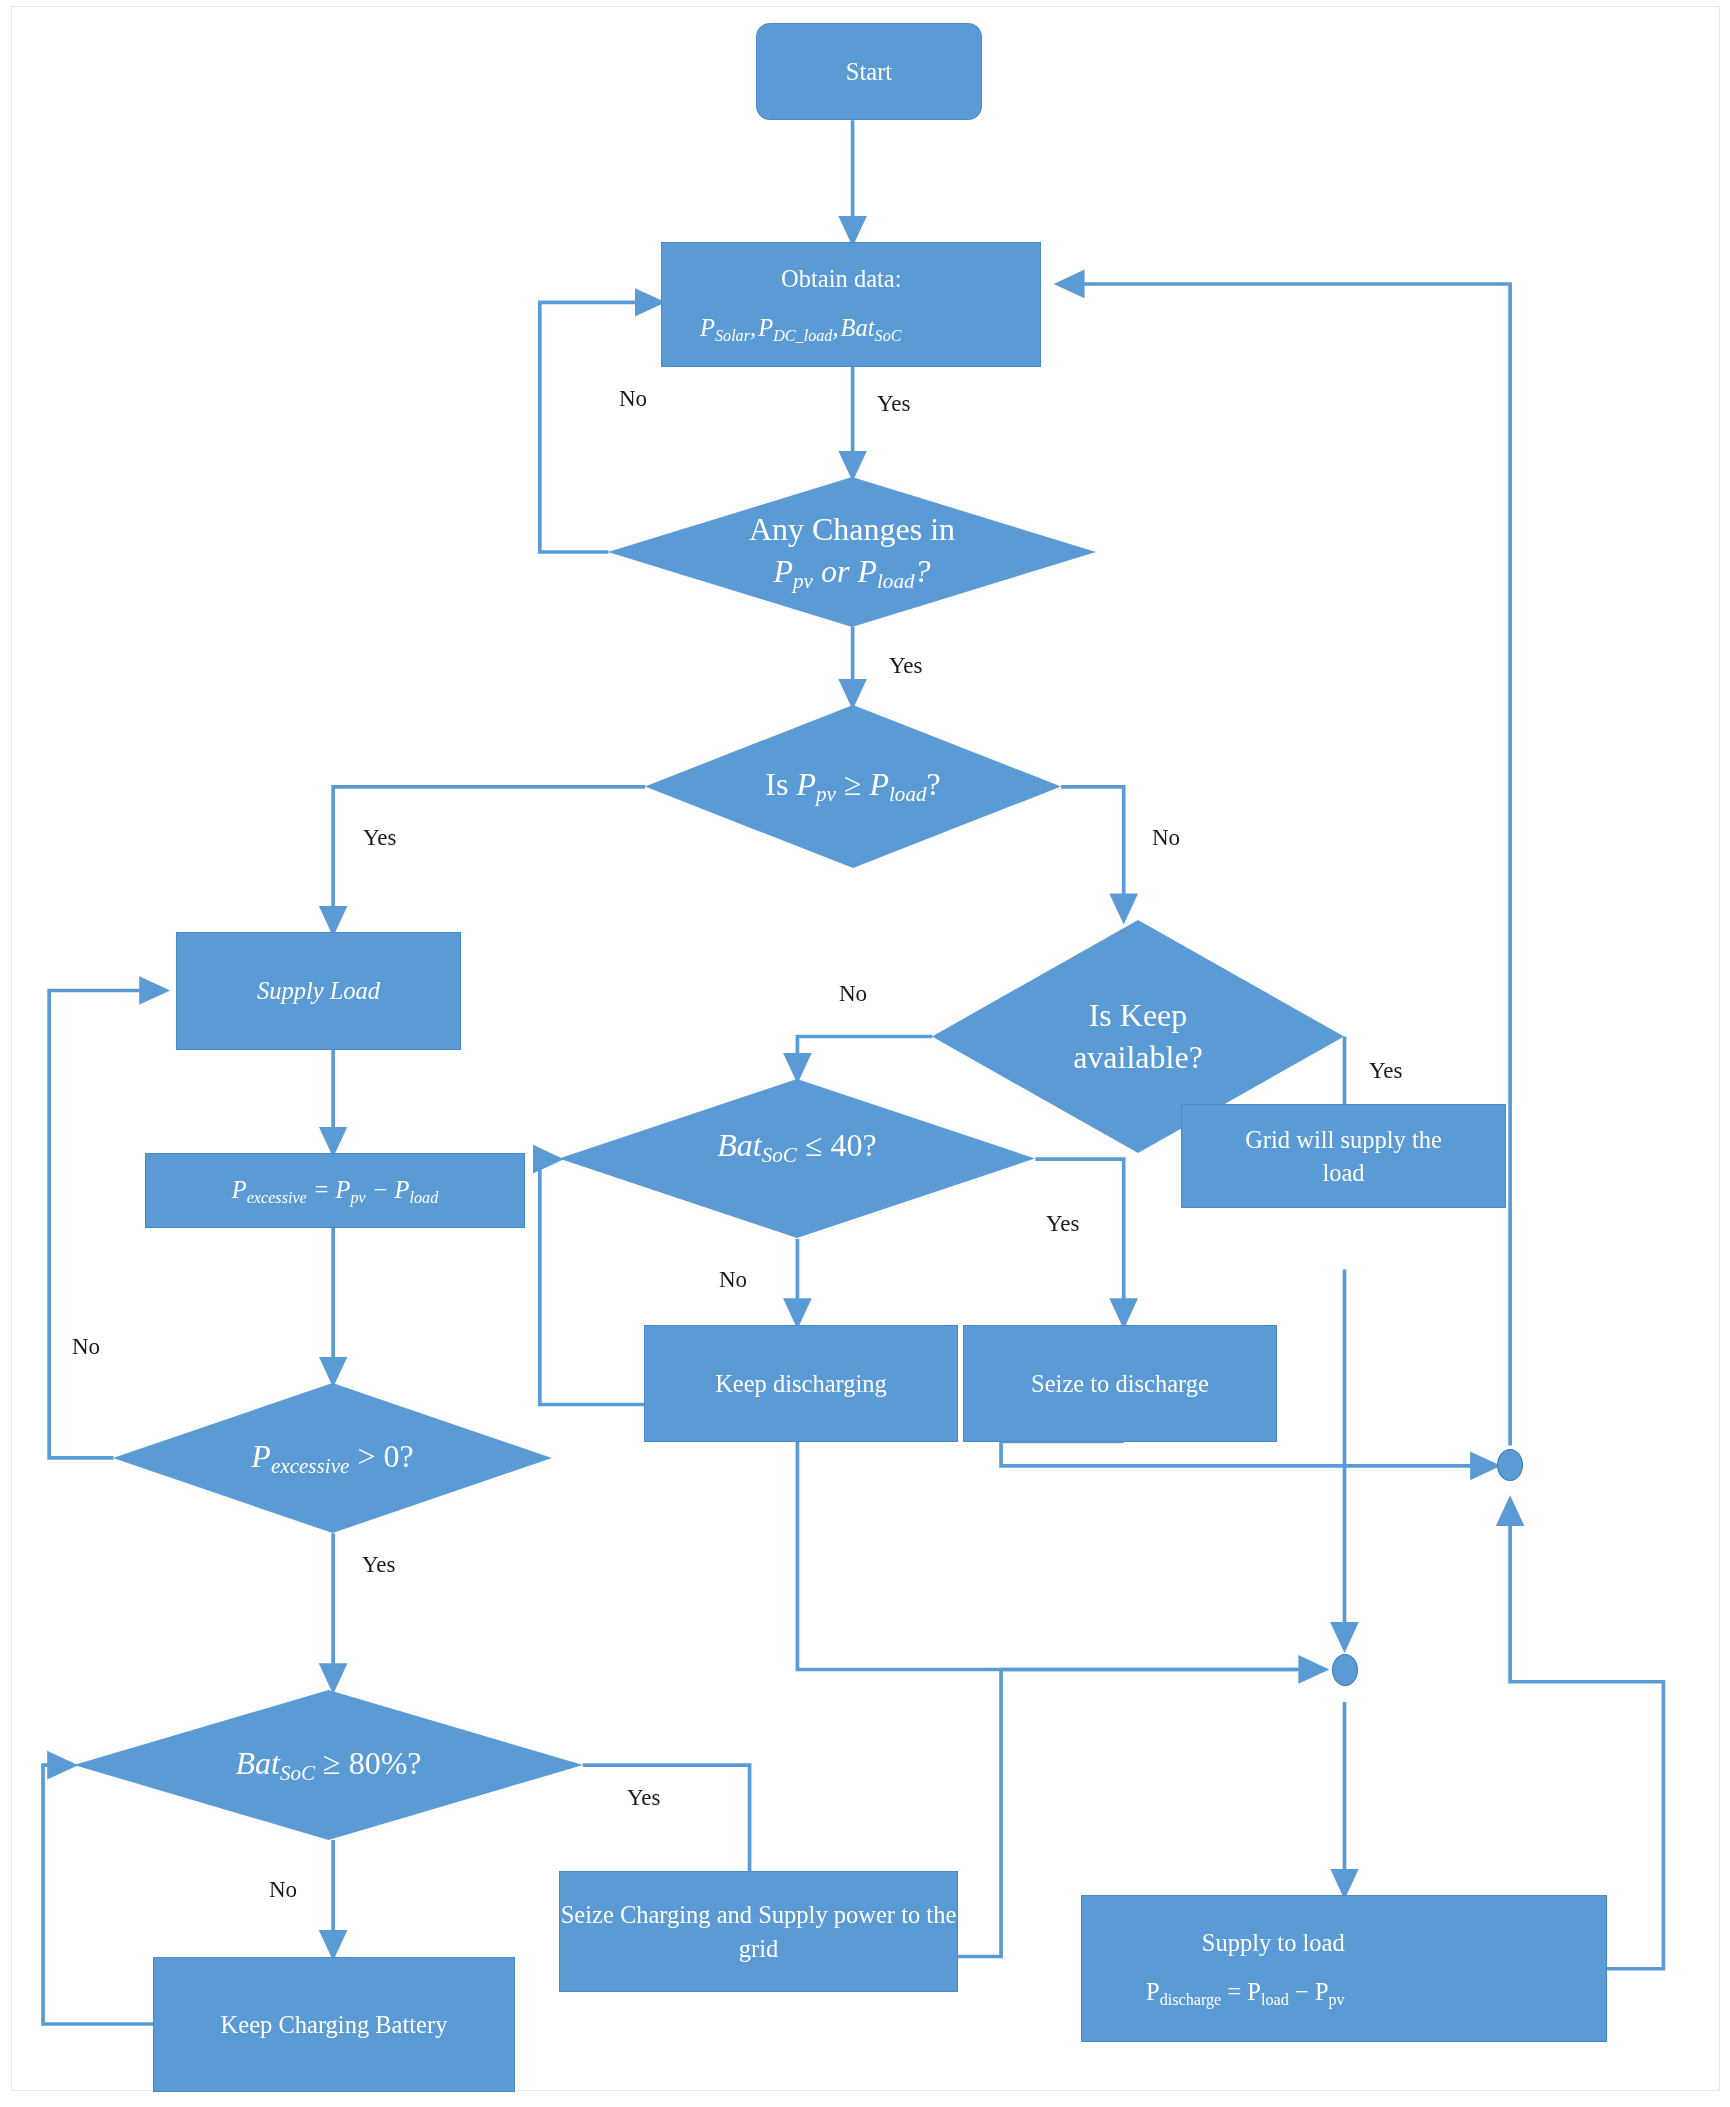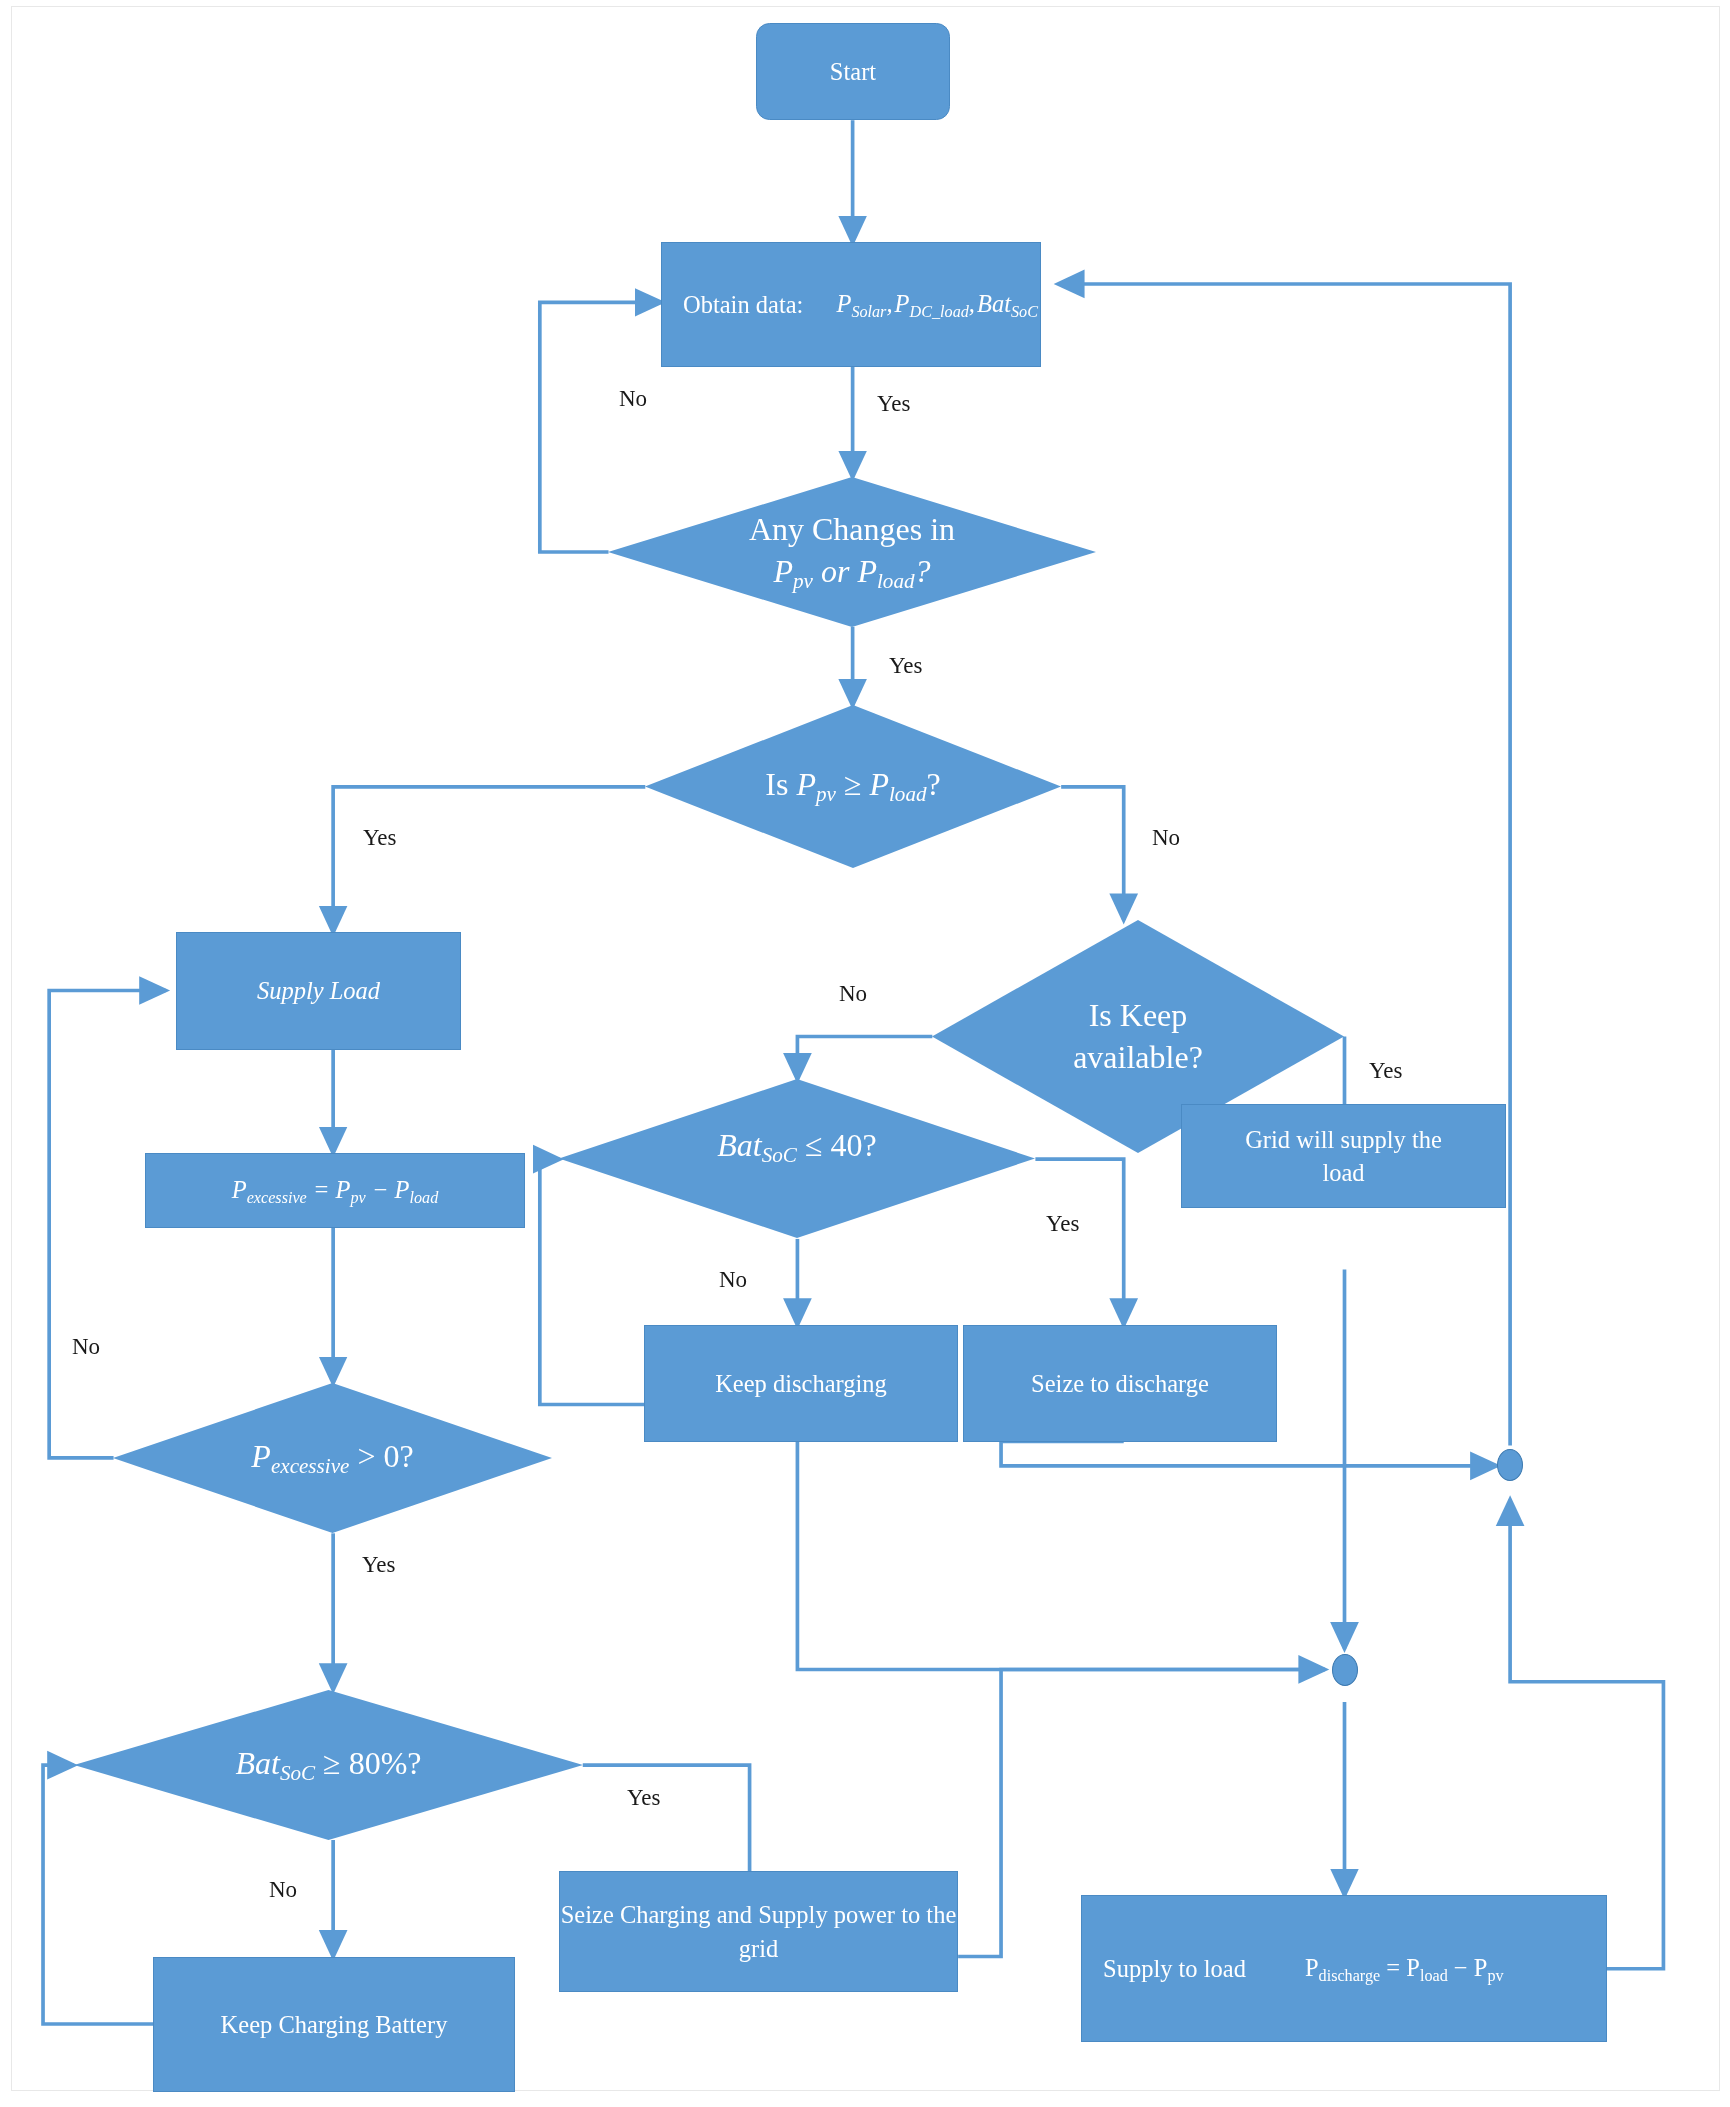"Start" div.node { width: 194px -> 226px }
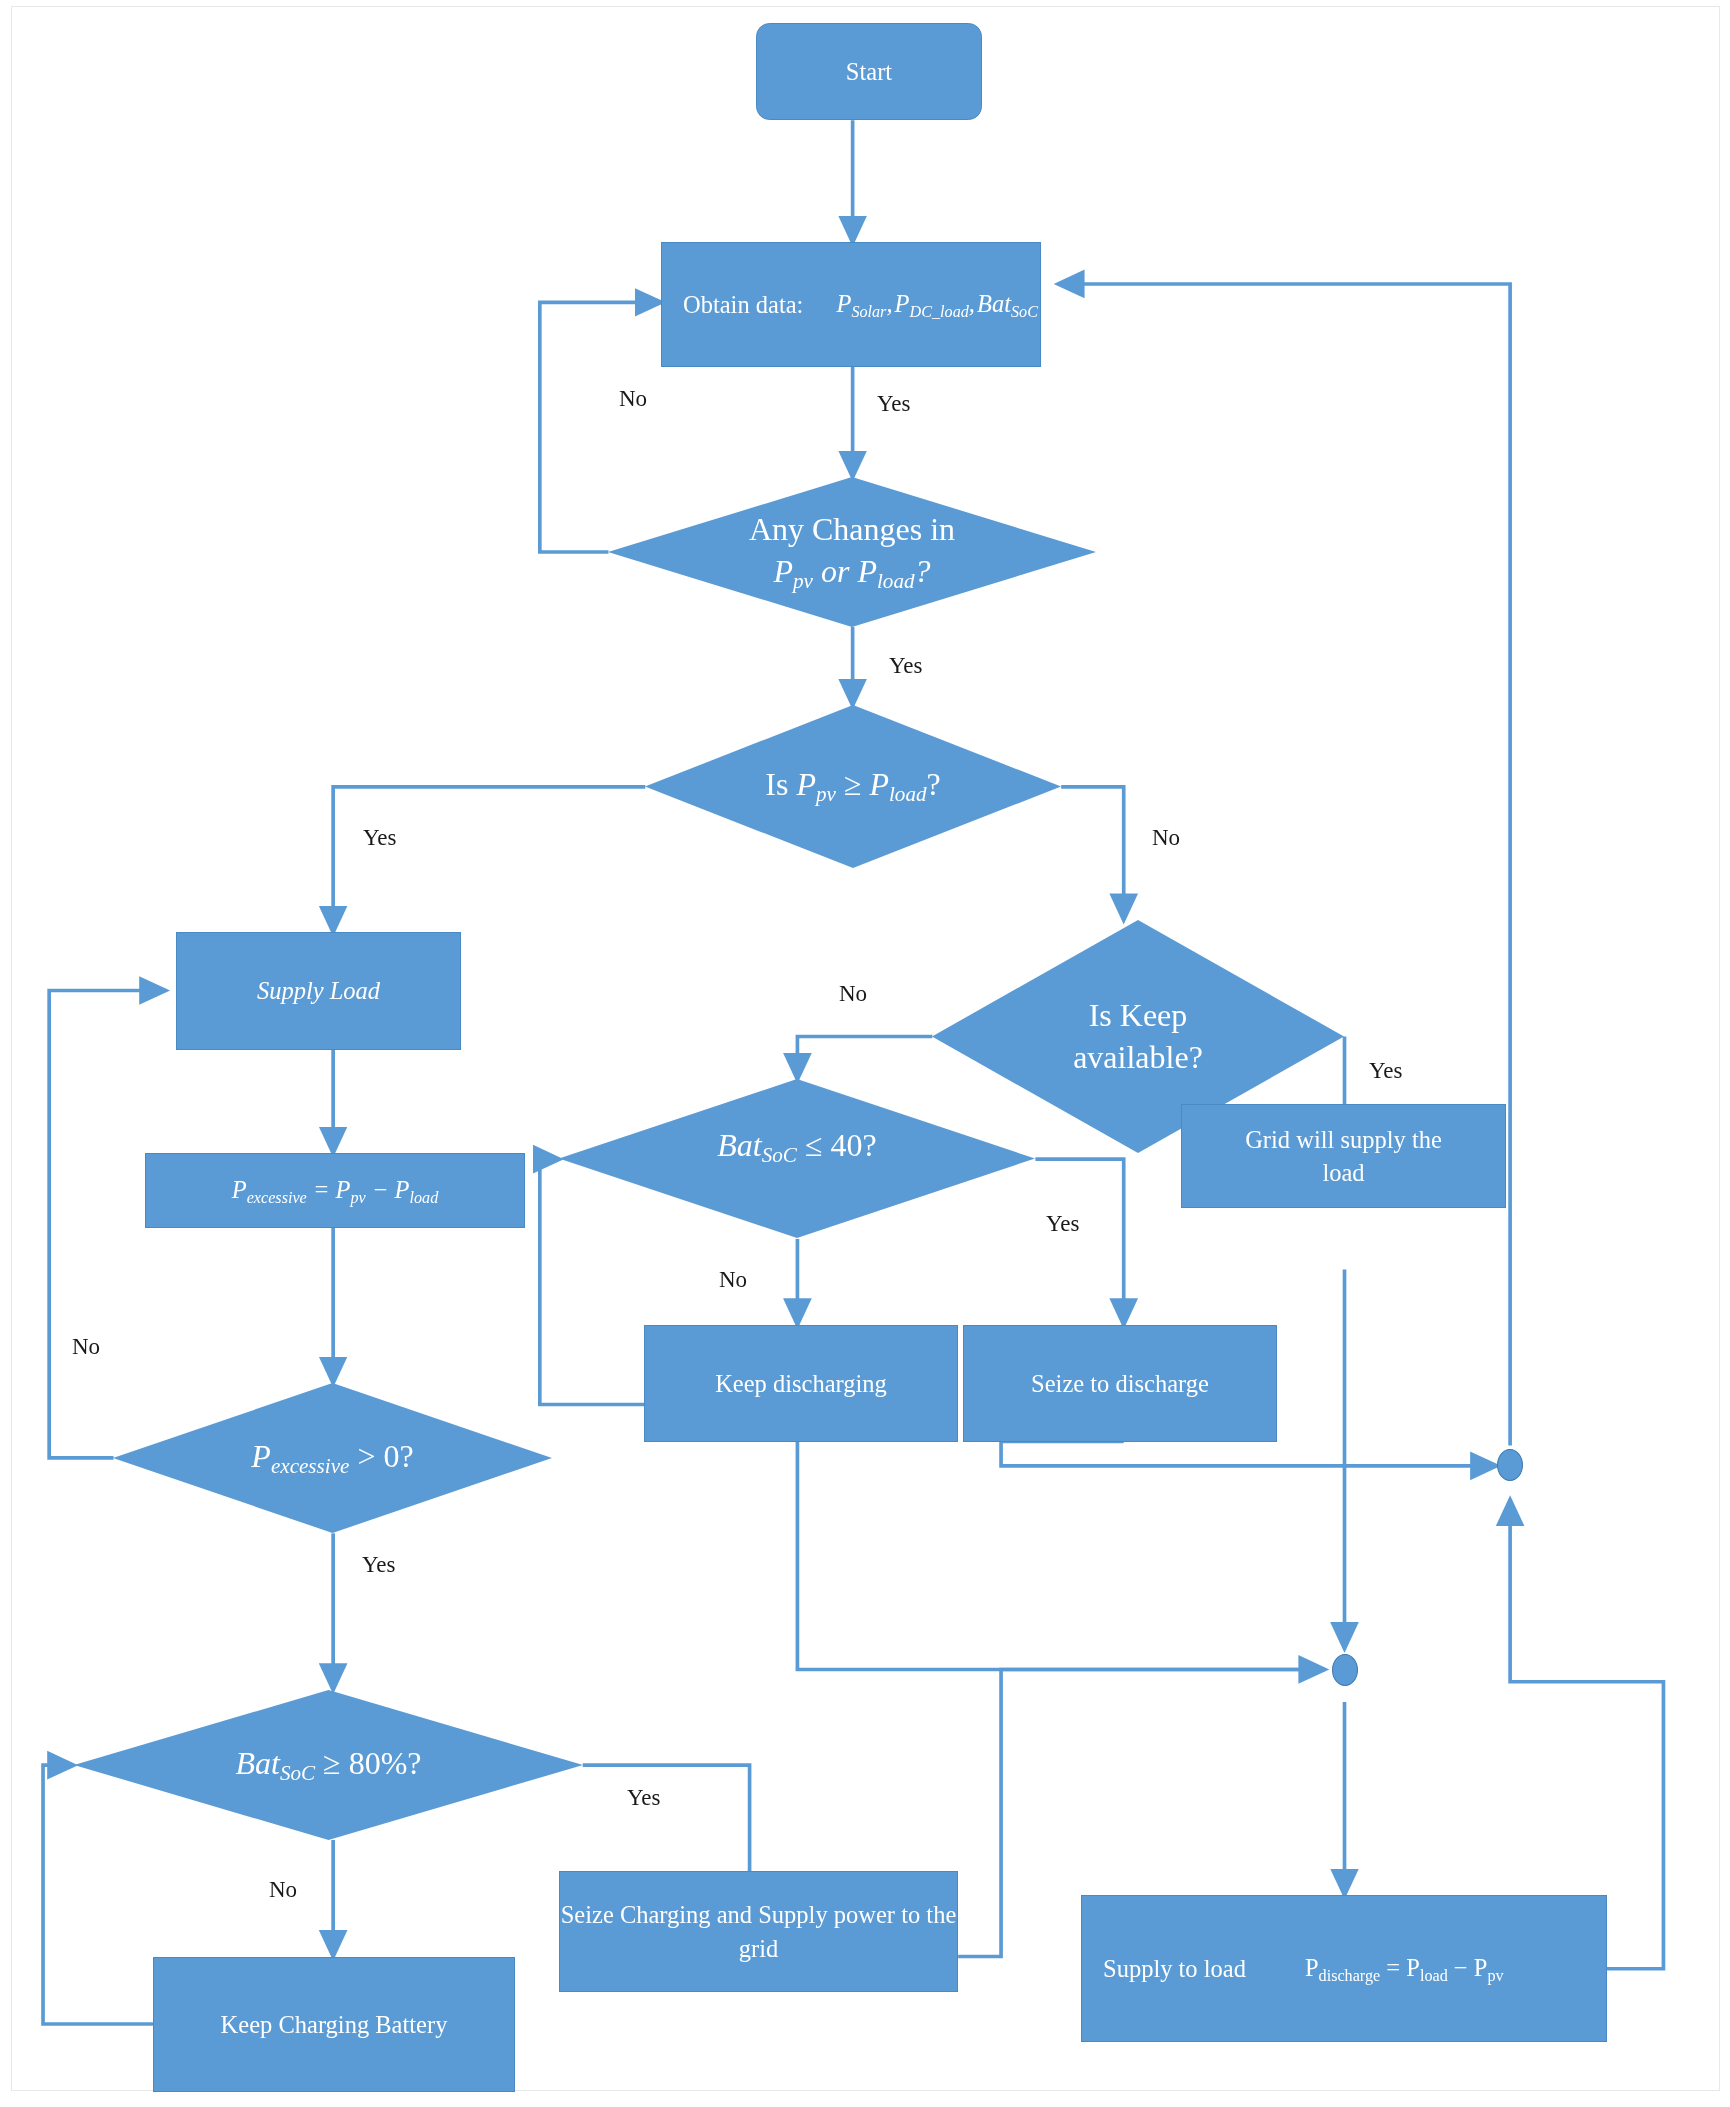"Obtain data:" .stack { align-items: center -> flex-end; flex-direction: row -> column }
